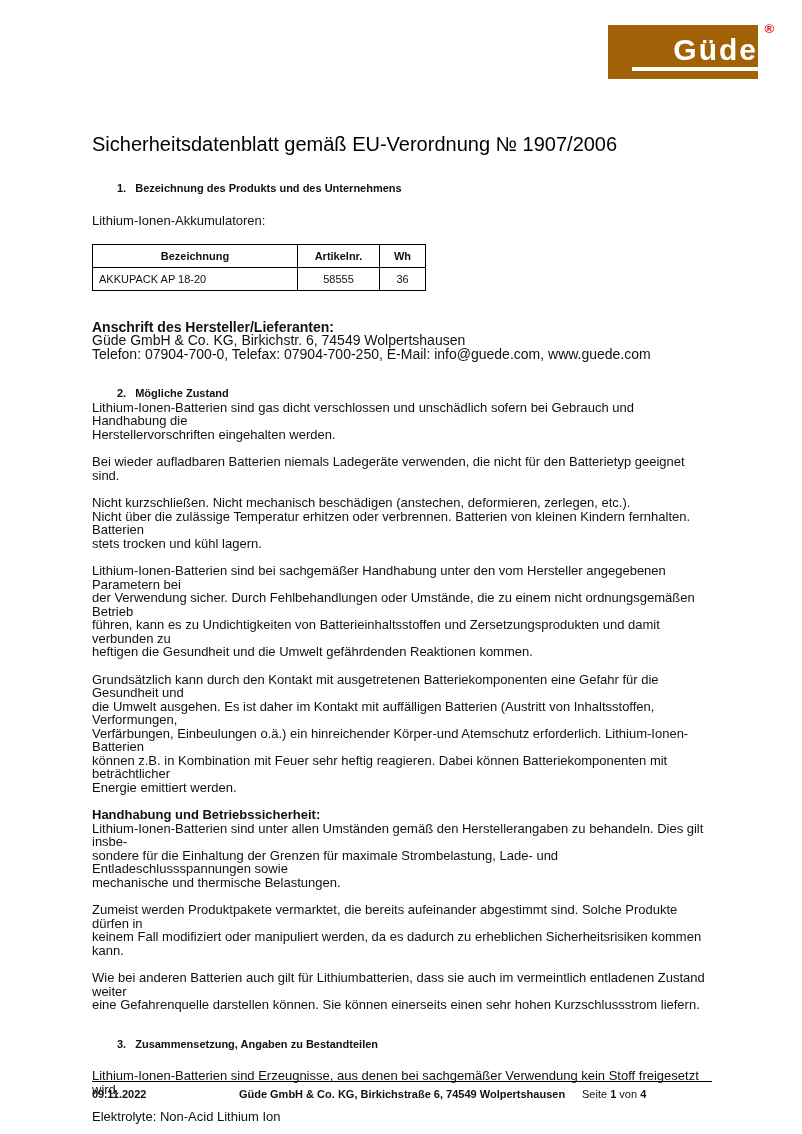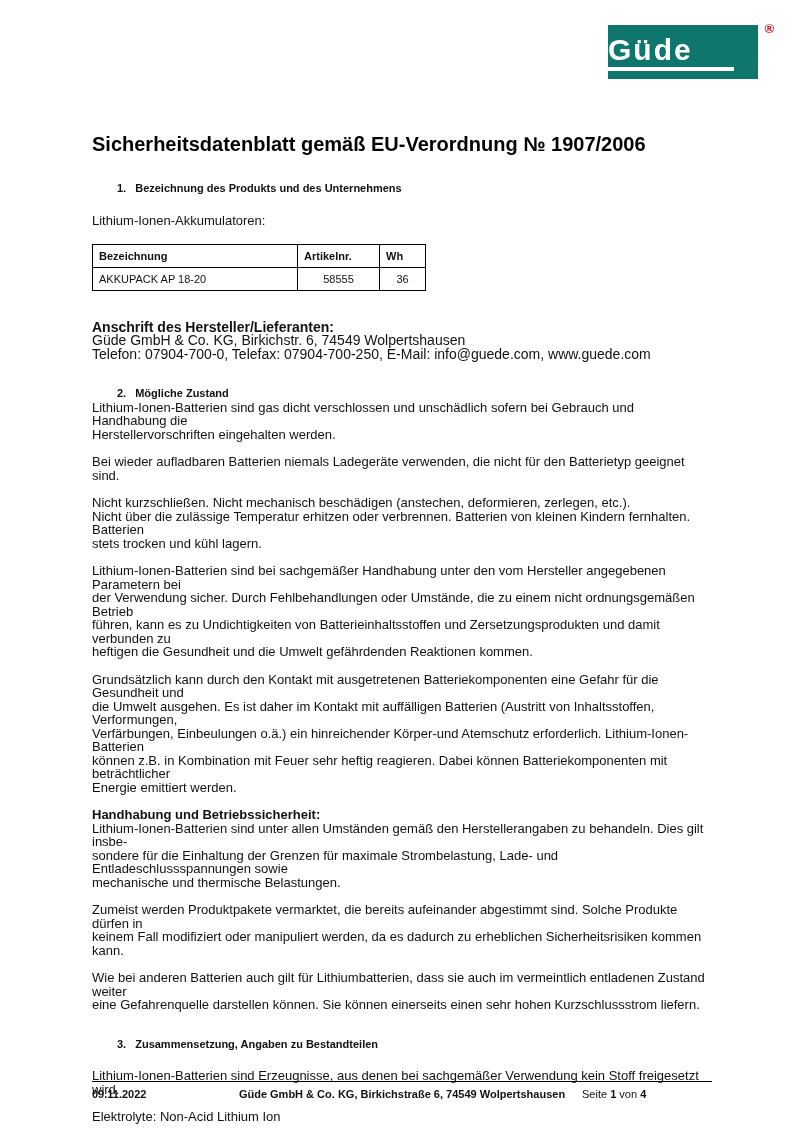"Güde" .logo-box { align-items: flex-start -> flex-end; background: #0f766e -> #a16207 }
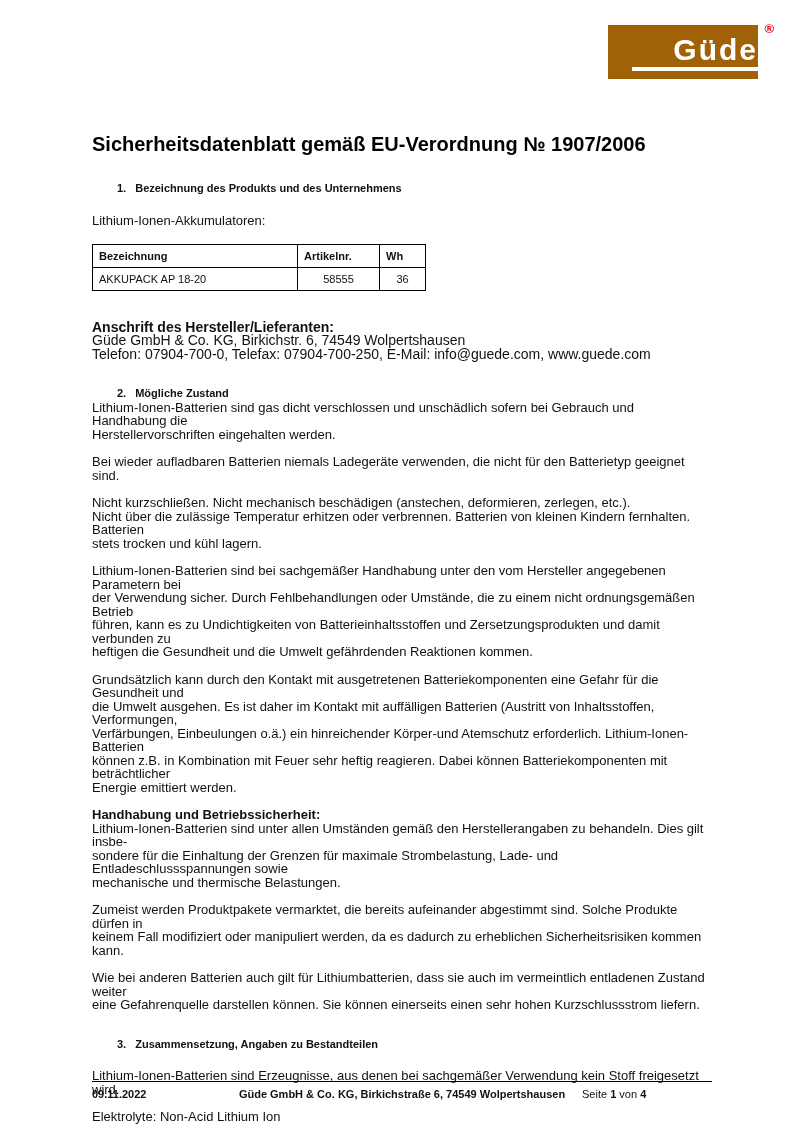"Sicherheitsdatenblatt gemäß" .title { font-weight: bold -> normal }
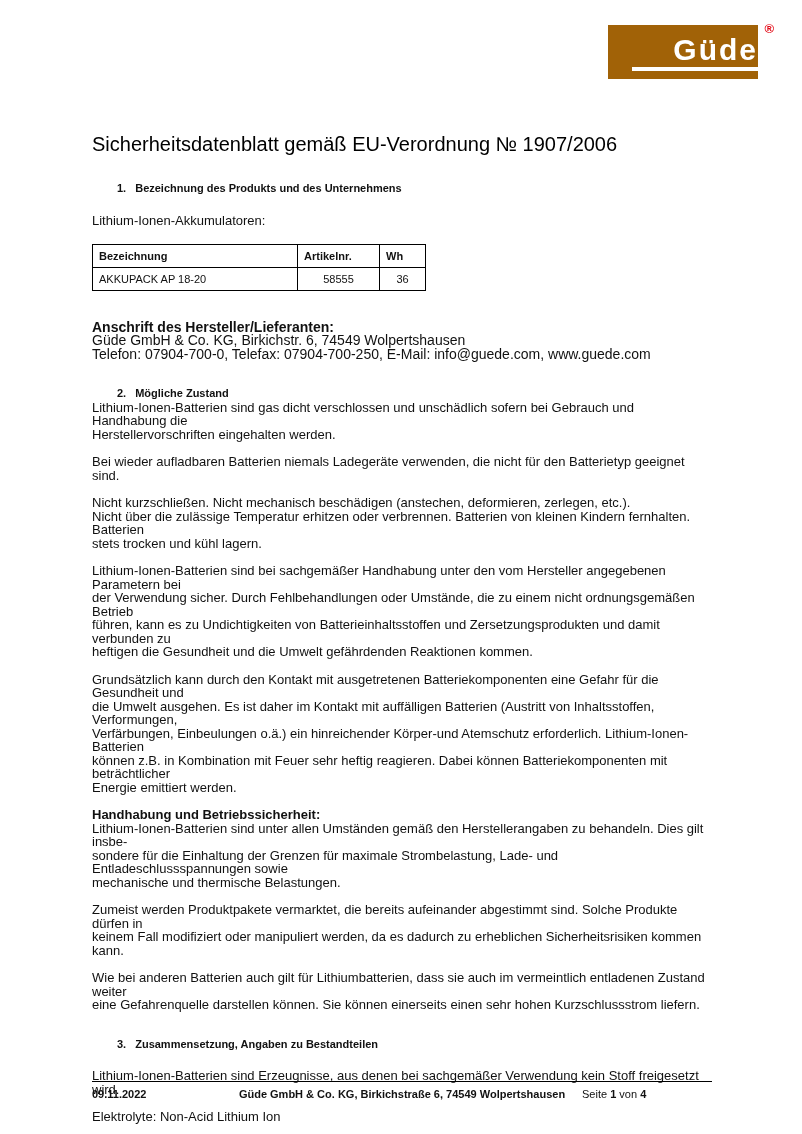"Bezeichnung" .spec-table th { text-align: none -> center }
